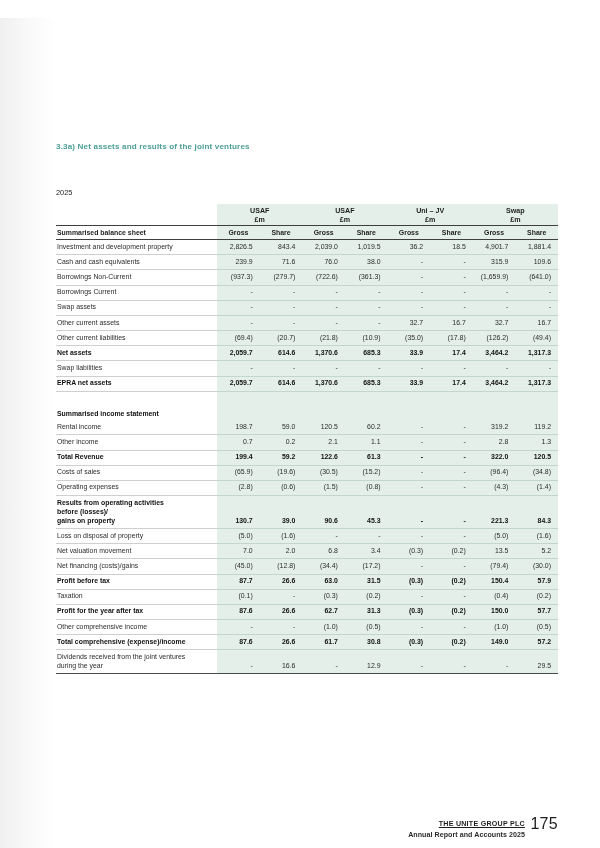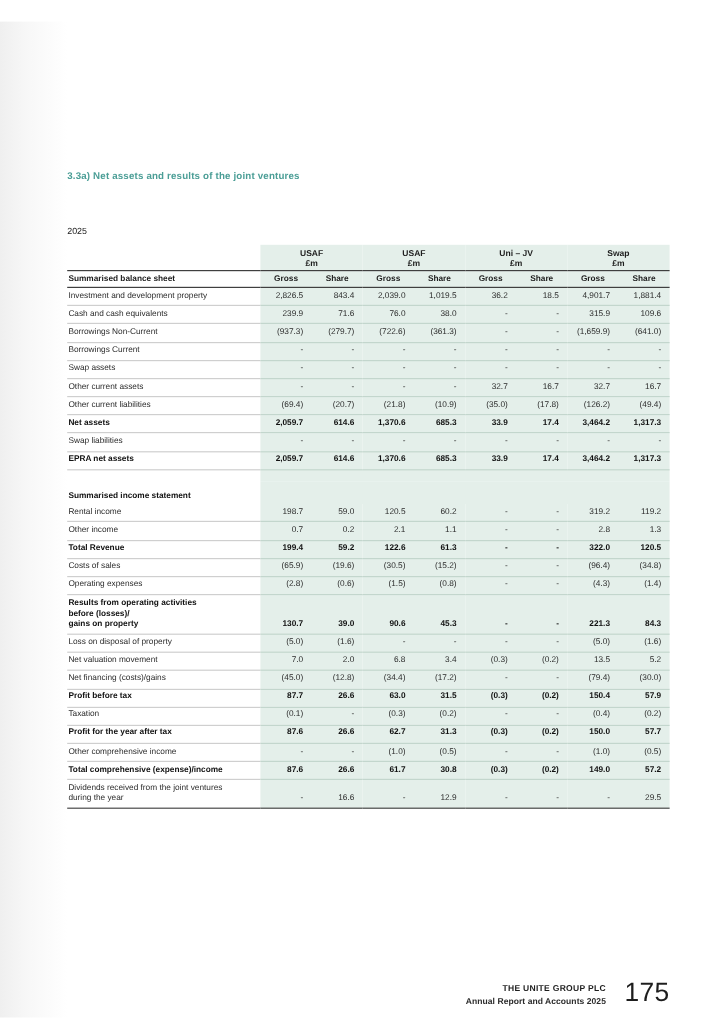"THE UNITE GROUP PLC" .footer-company { text-decoration: none -> underline }
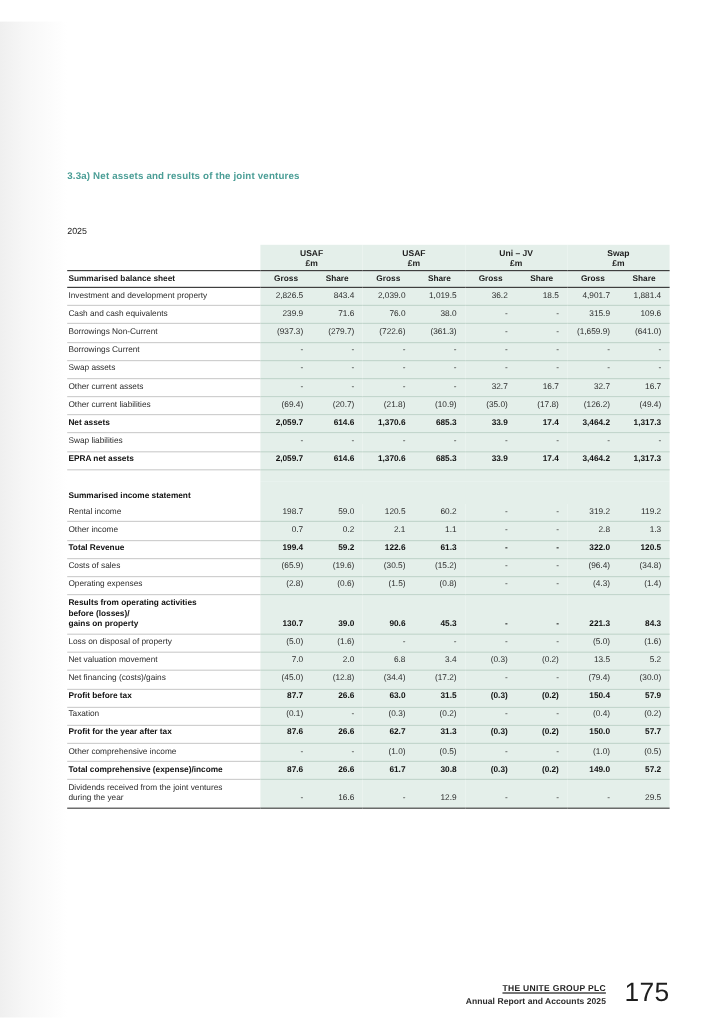"175" .footer-pageno { font-size: 22px -> 16px; margin-left: 11px -> 1px }
